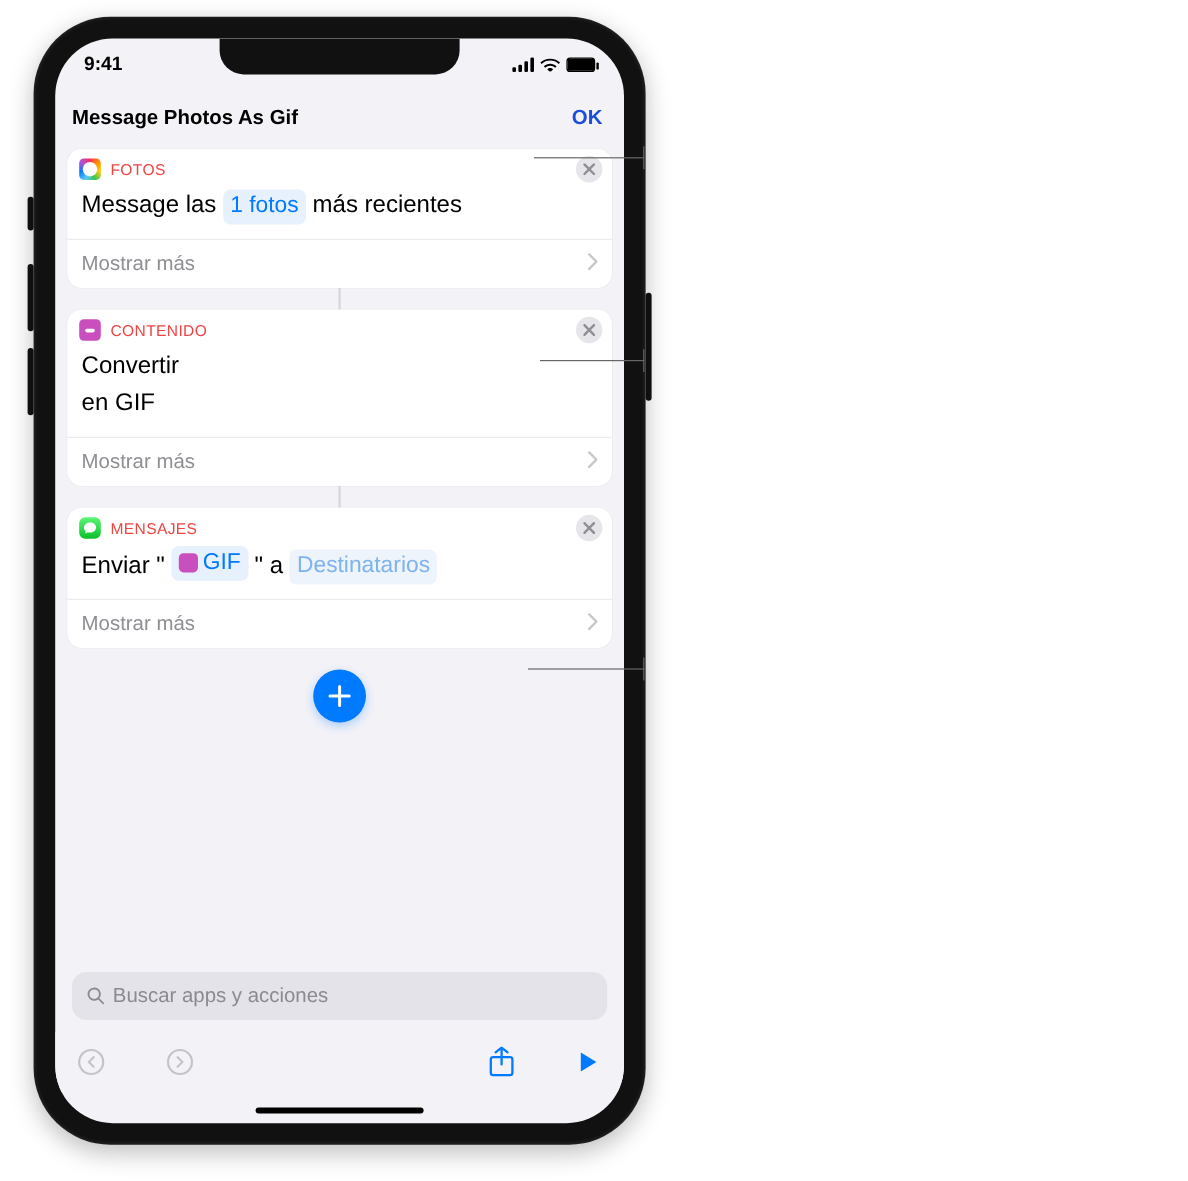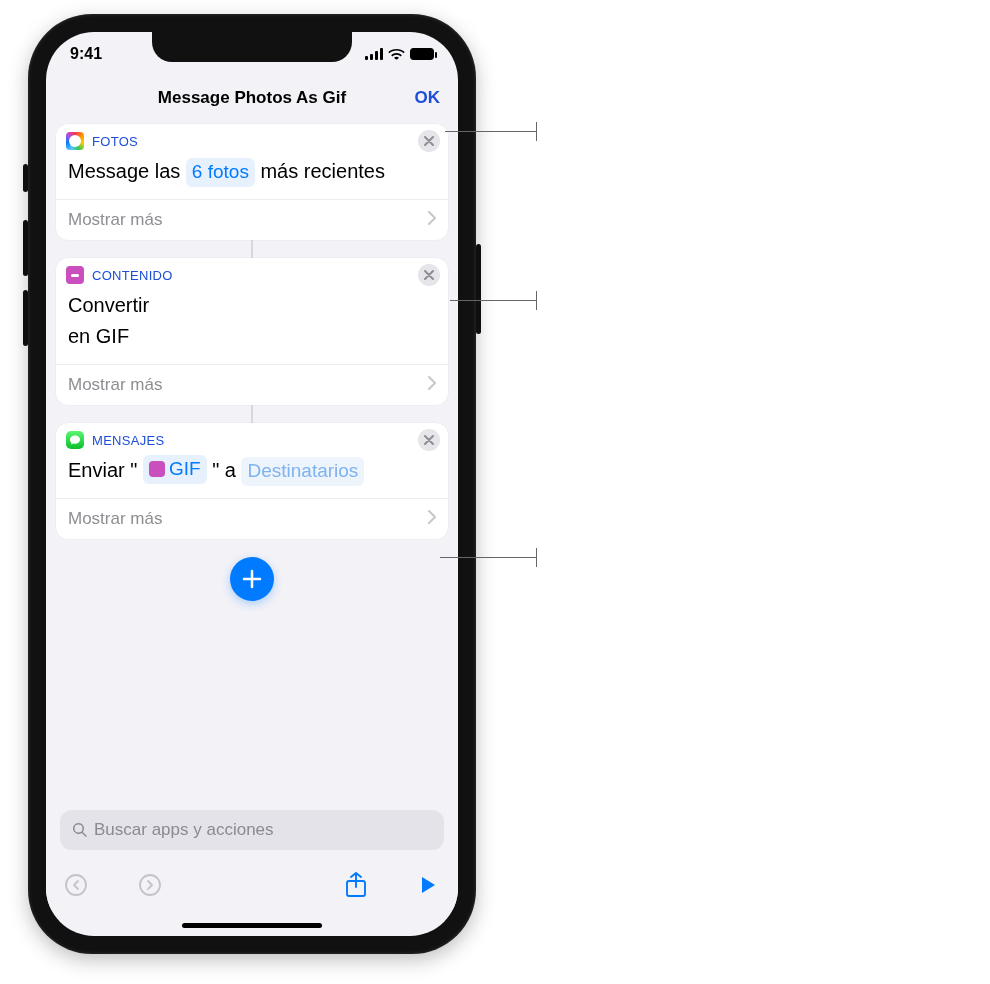"9:41" .phone { width: 448px -> 510px }
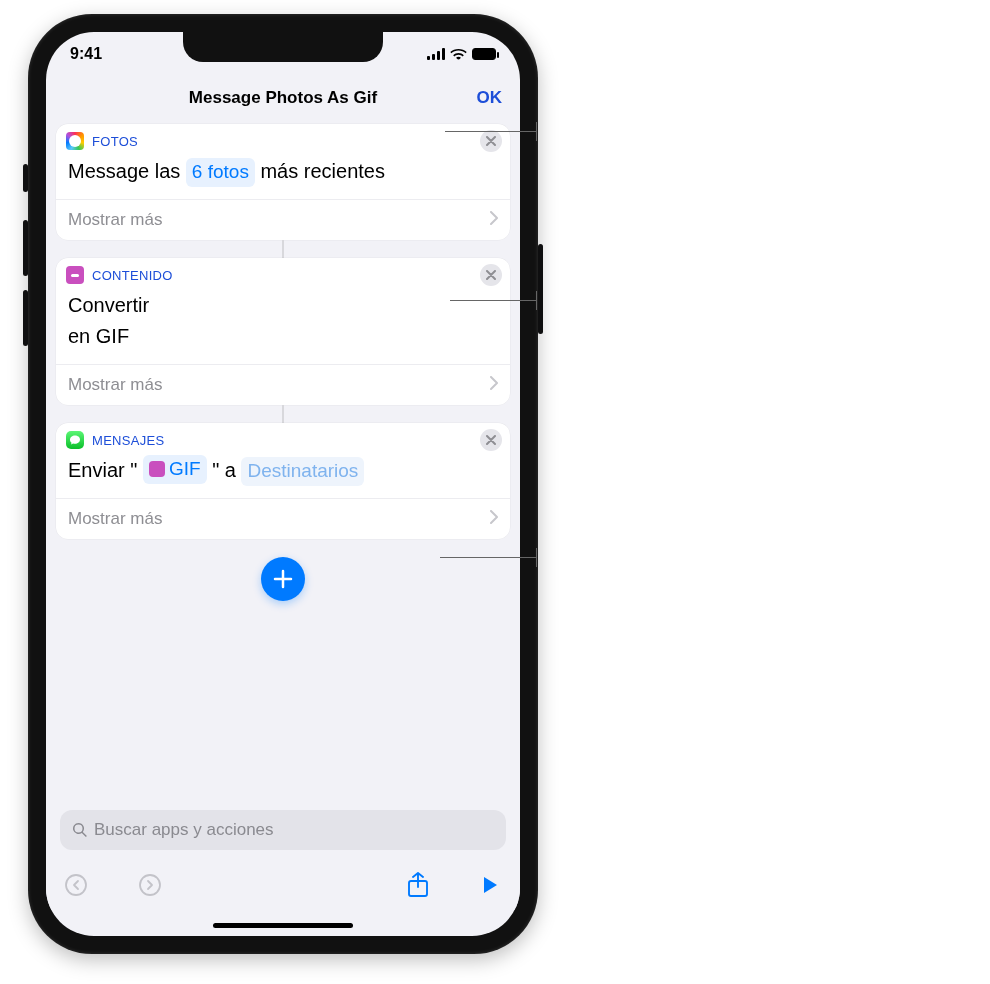"Message Photos As Gif" .navbar { justify-content: center -> flex-start }
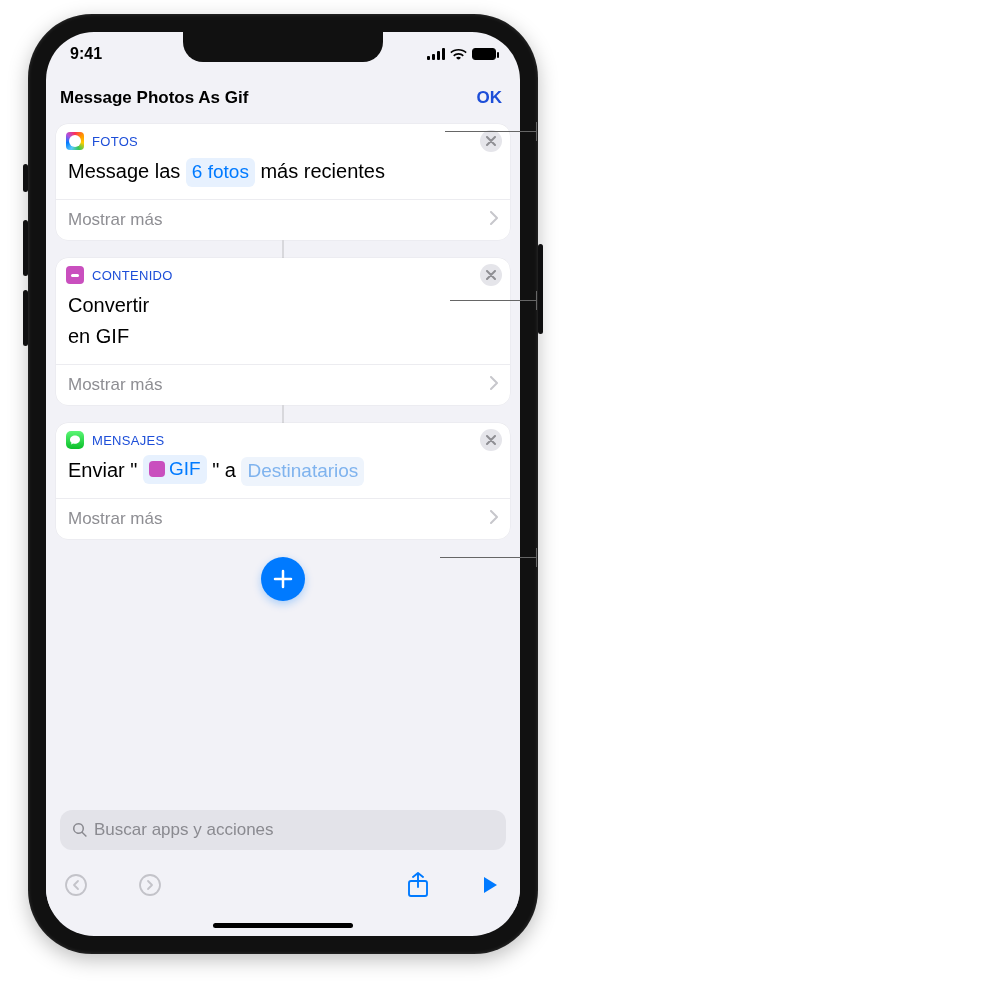"FOTOS" .card-head .cat { color: #1d4ed8 -> #ef4444 }
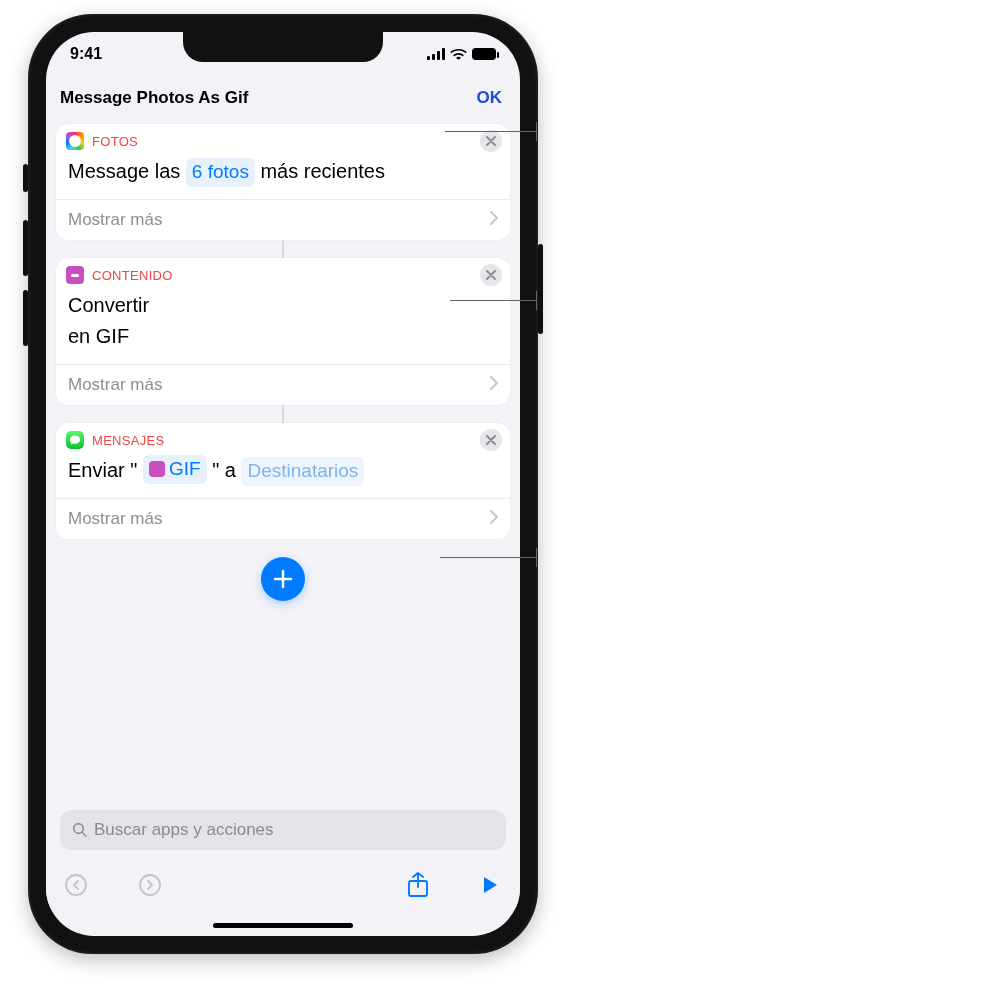"6 fotos" span { text: 6 -> 1 }
